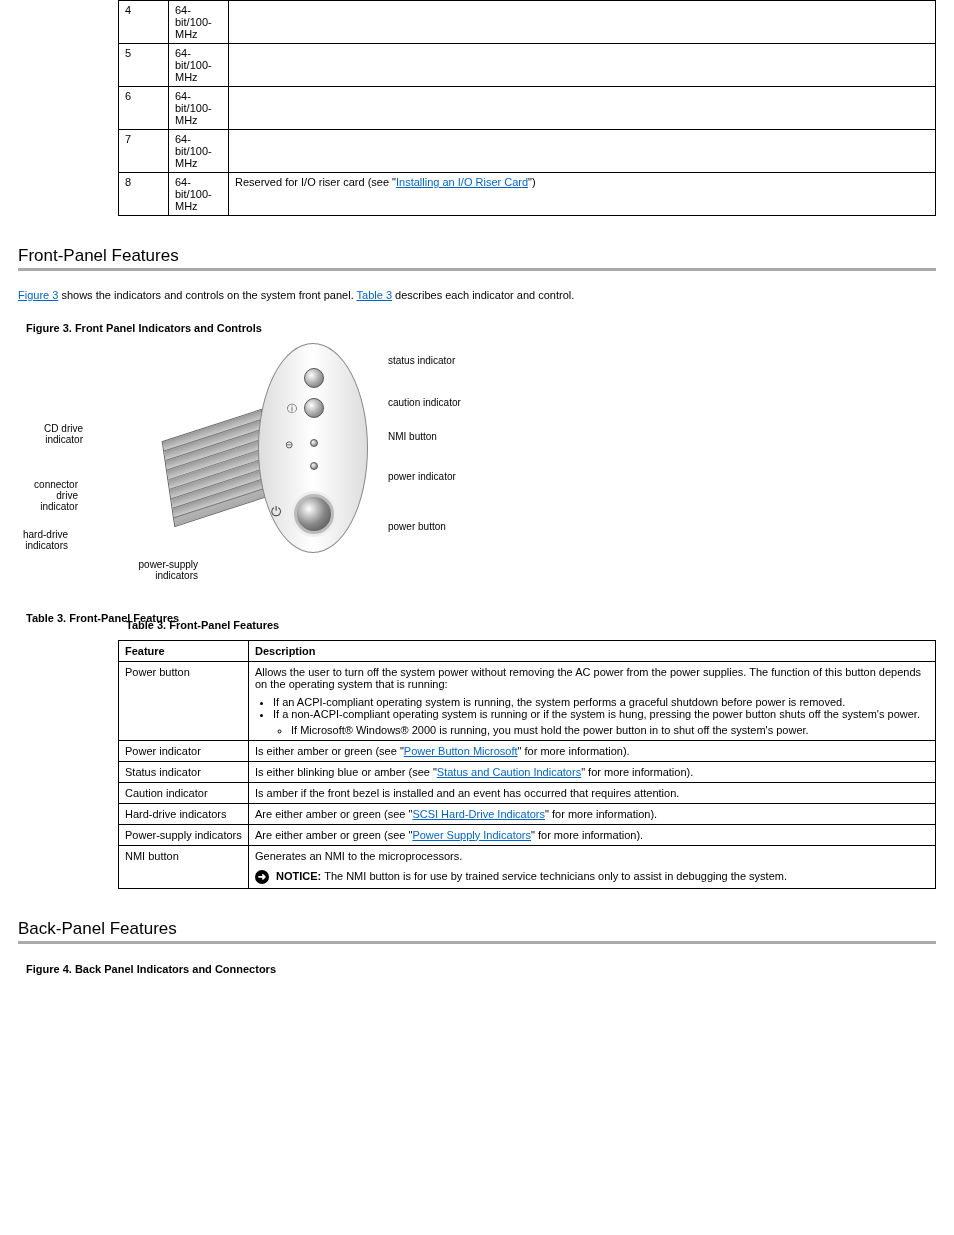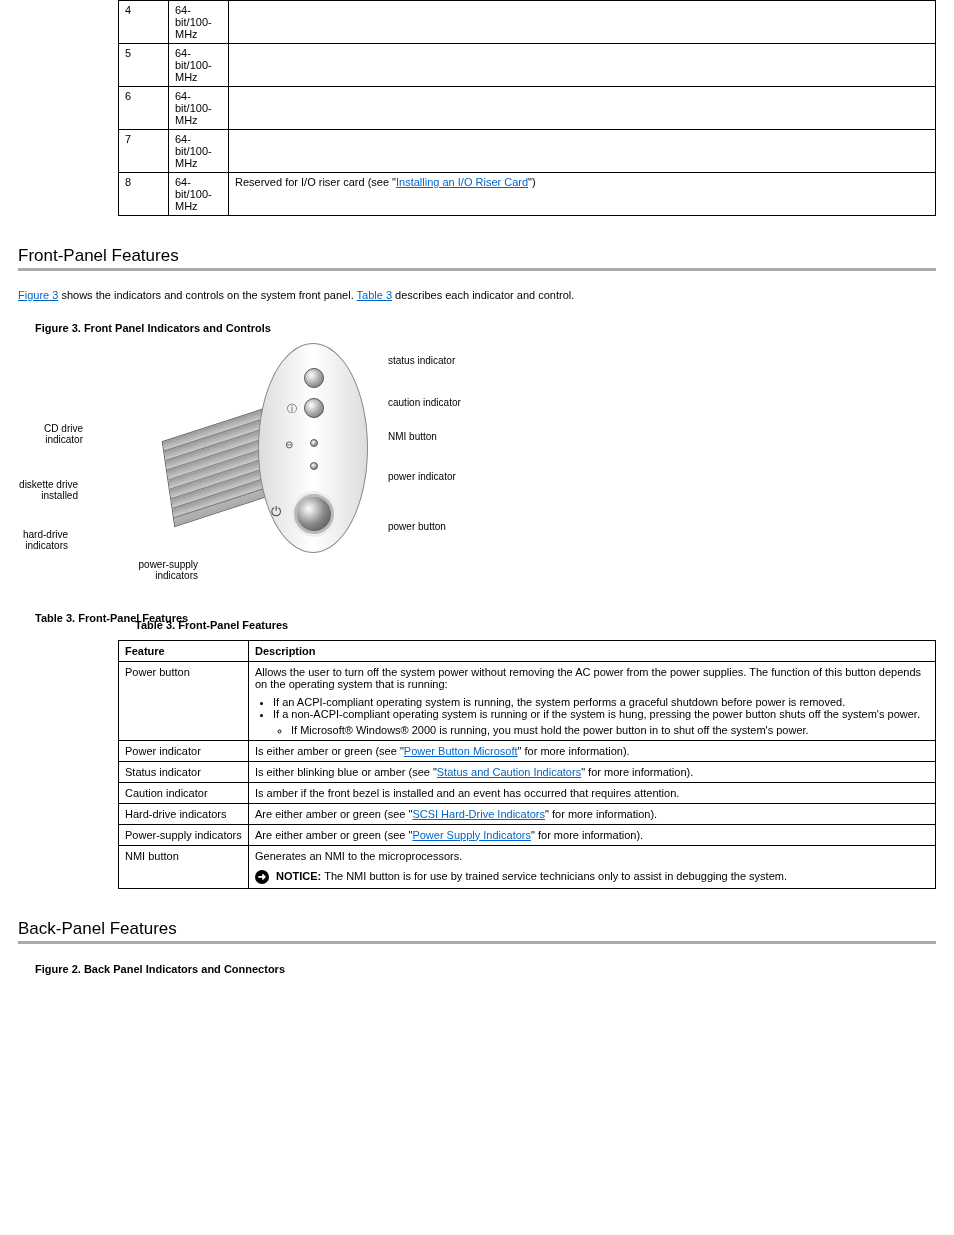"Figure 3. Front Panel Indicators" .fig-caption { margin: 18px 0 6px 17px -> 18px 0 6px 8px }
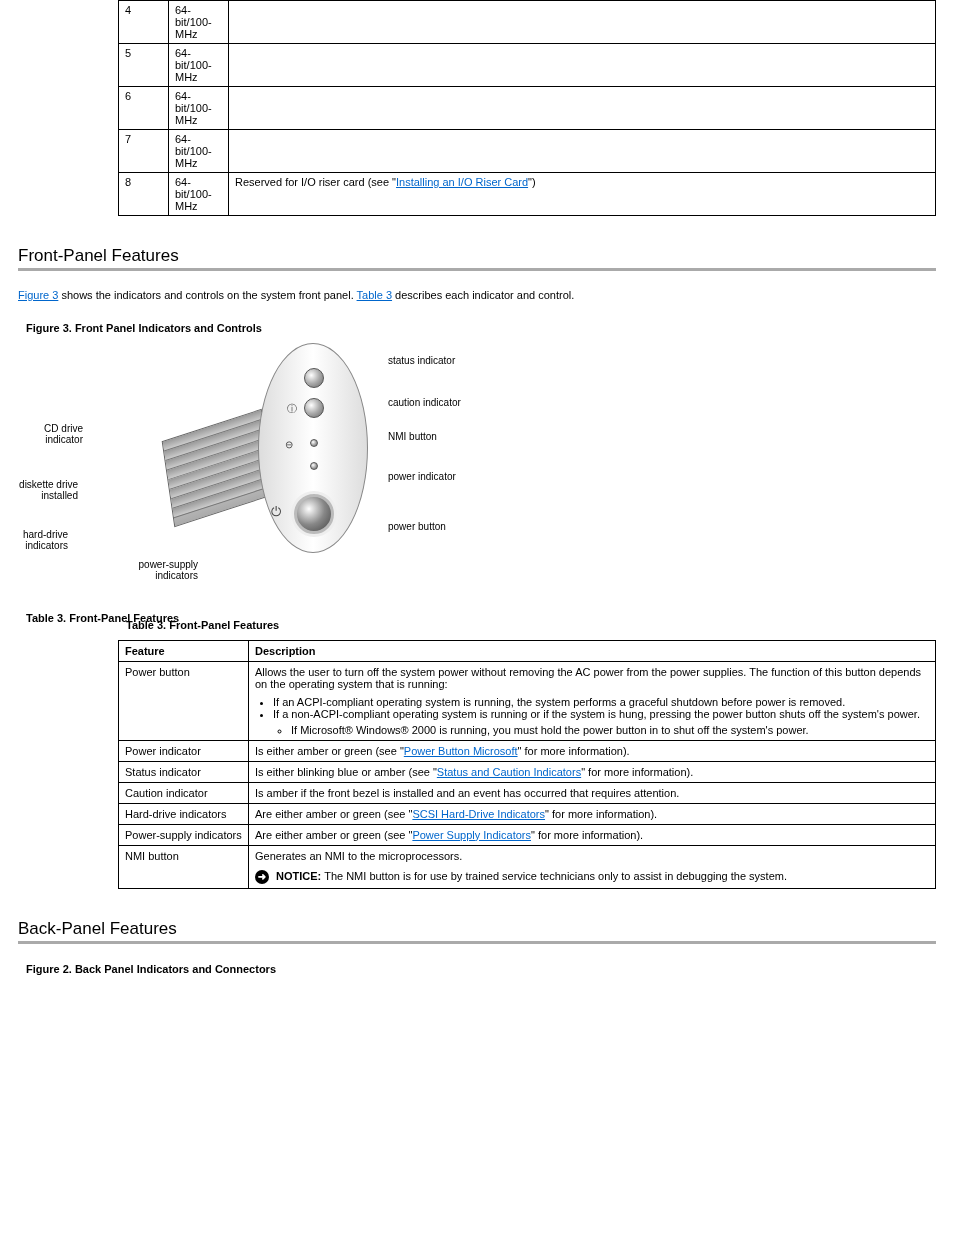"diskette drive installed" span { text: diskette drive installed -> connector drive indicator }
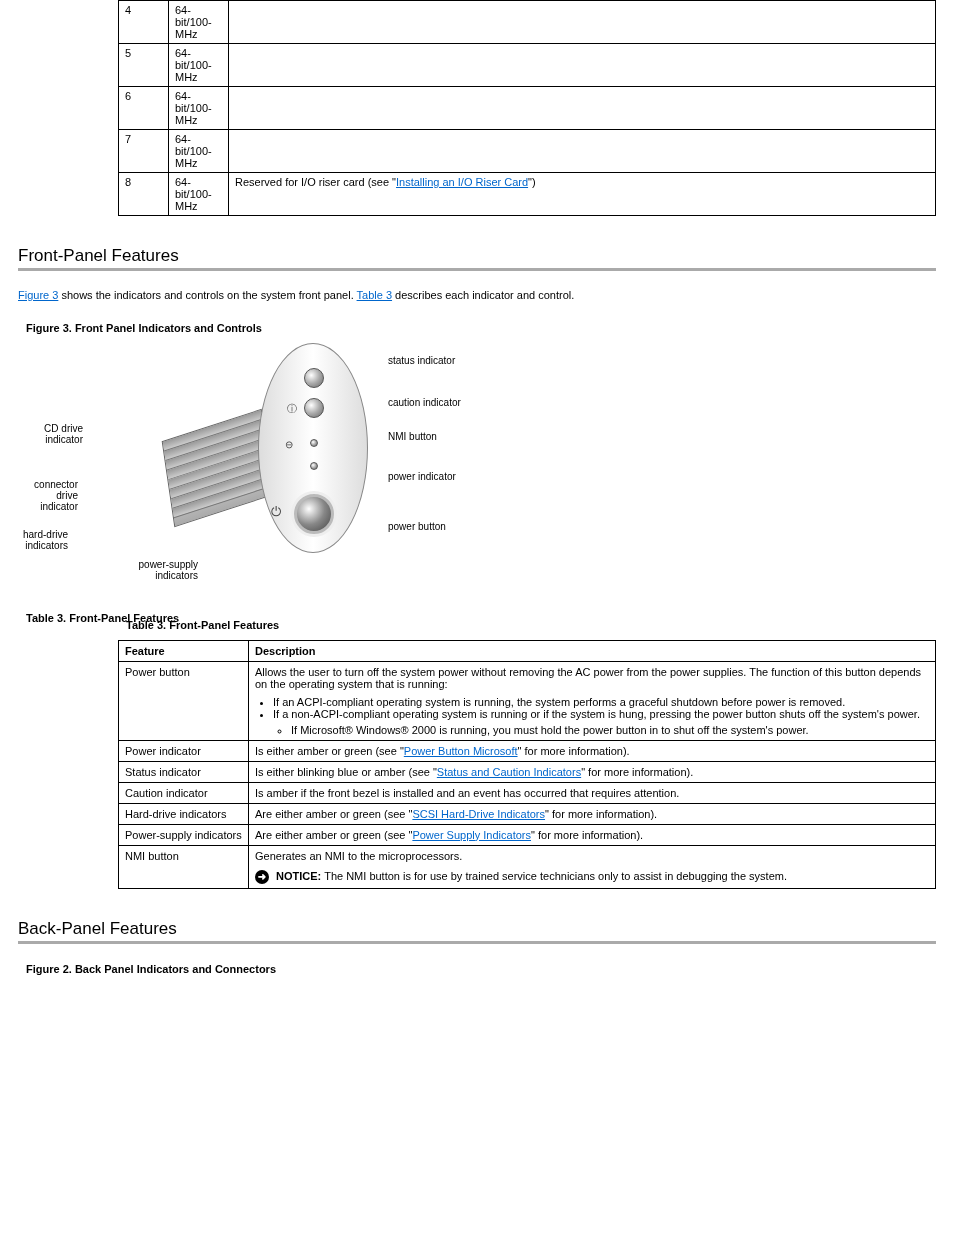"Figure 2. Back Panel Indicators" p.fig-caption { text: 2 -> 4 }
